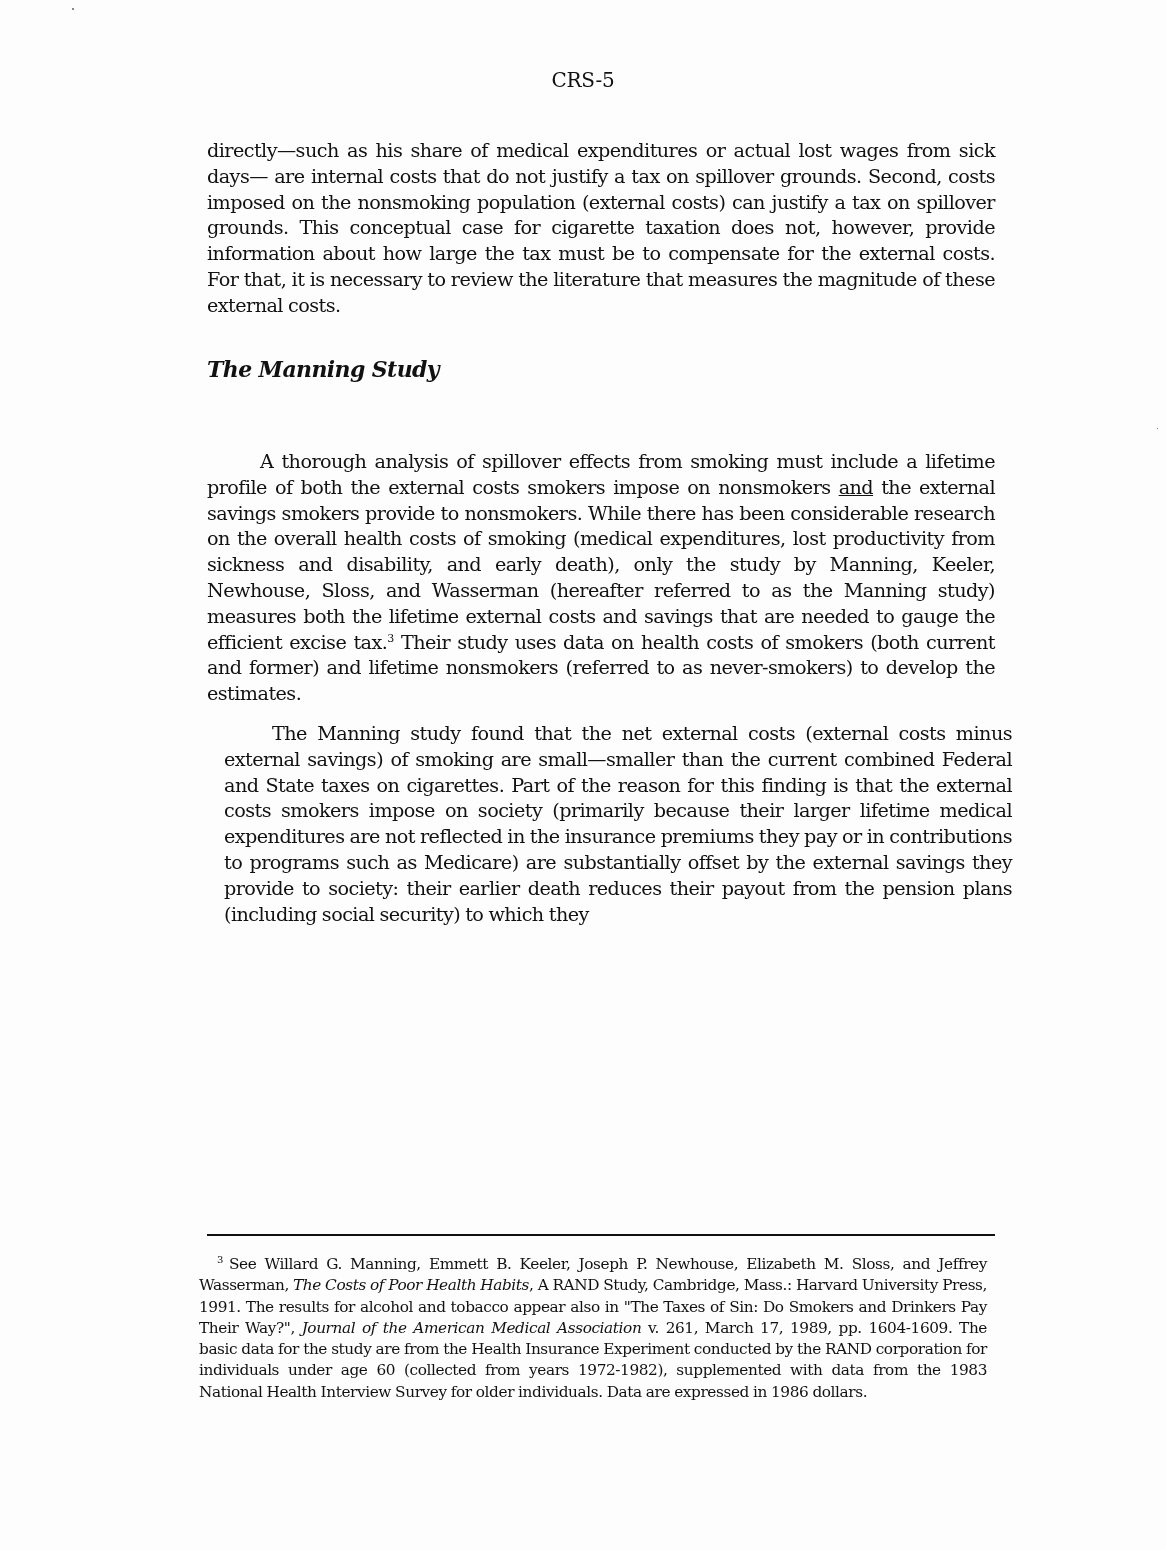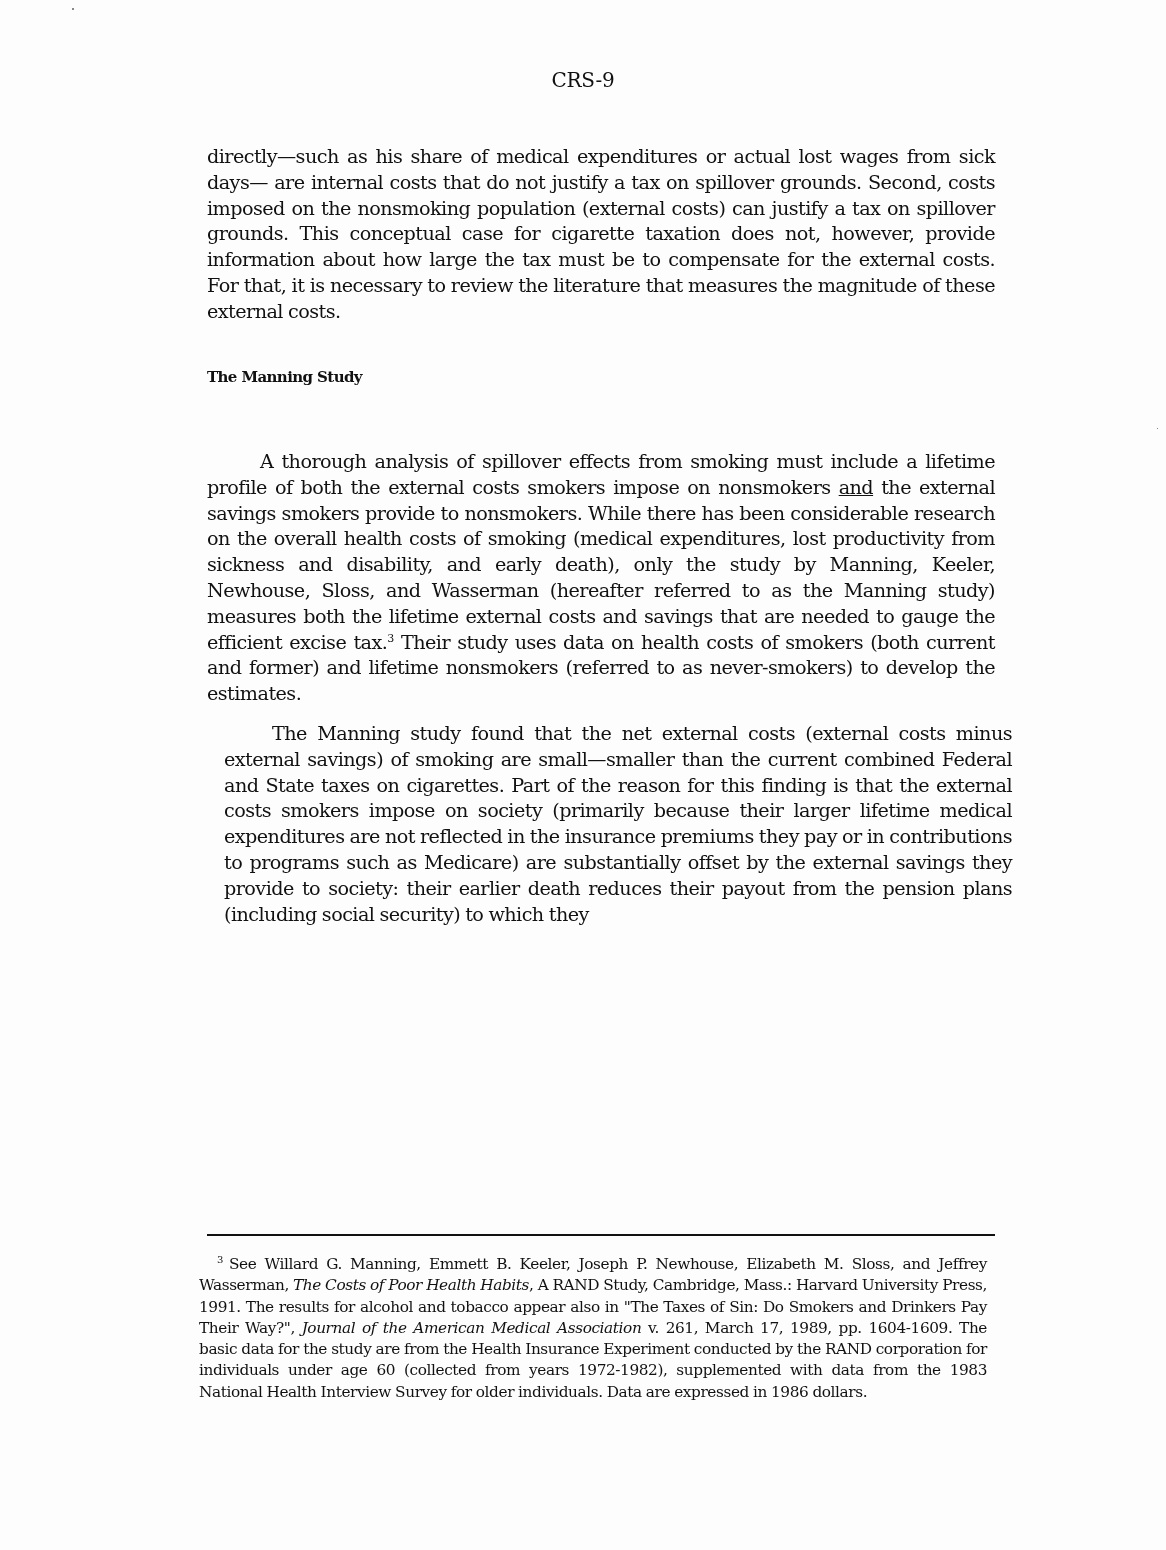"CRS-9" div.page-number { text: CRS-9 -> CRS-5 }
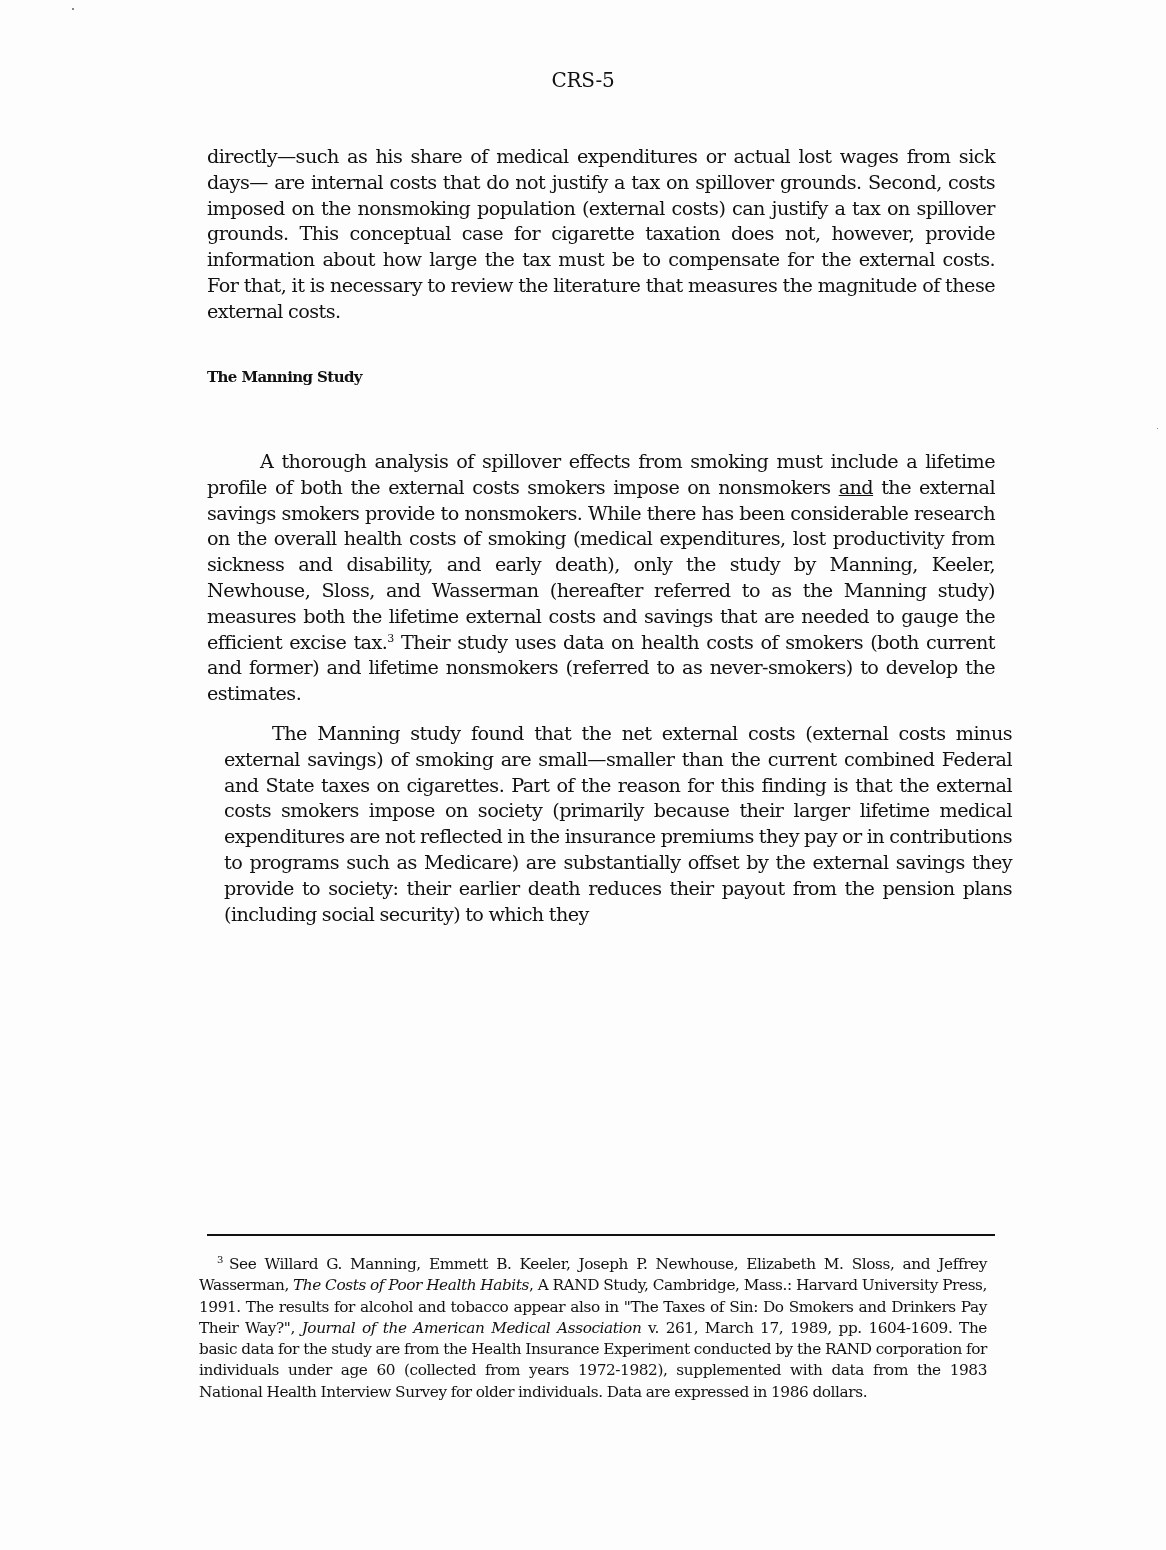"directly—such as his share of" .p1 { top: 144px -> 138px }
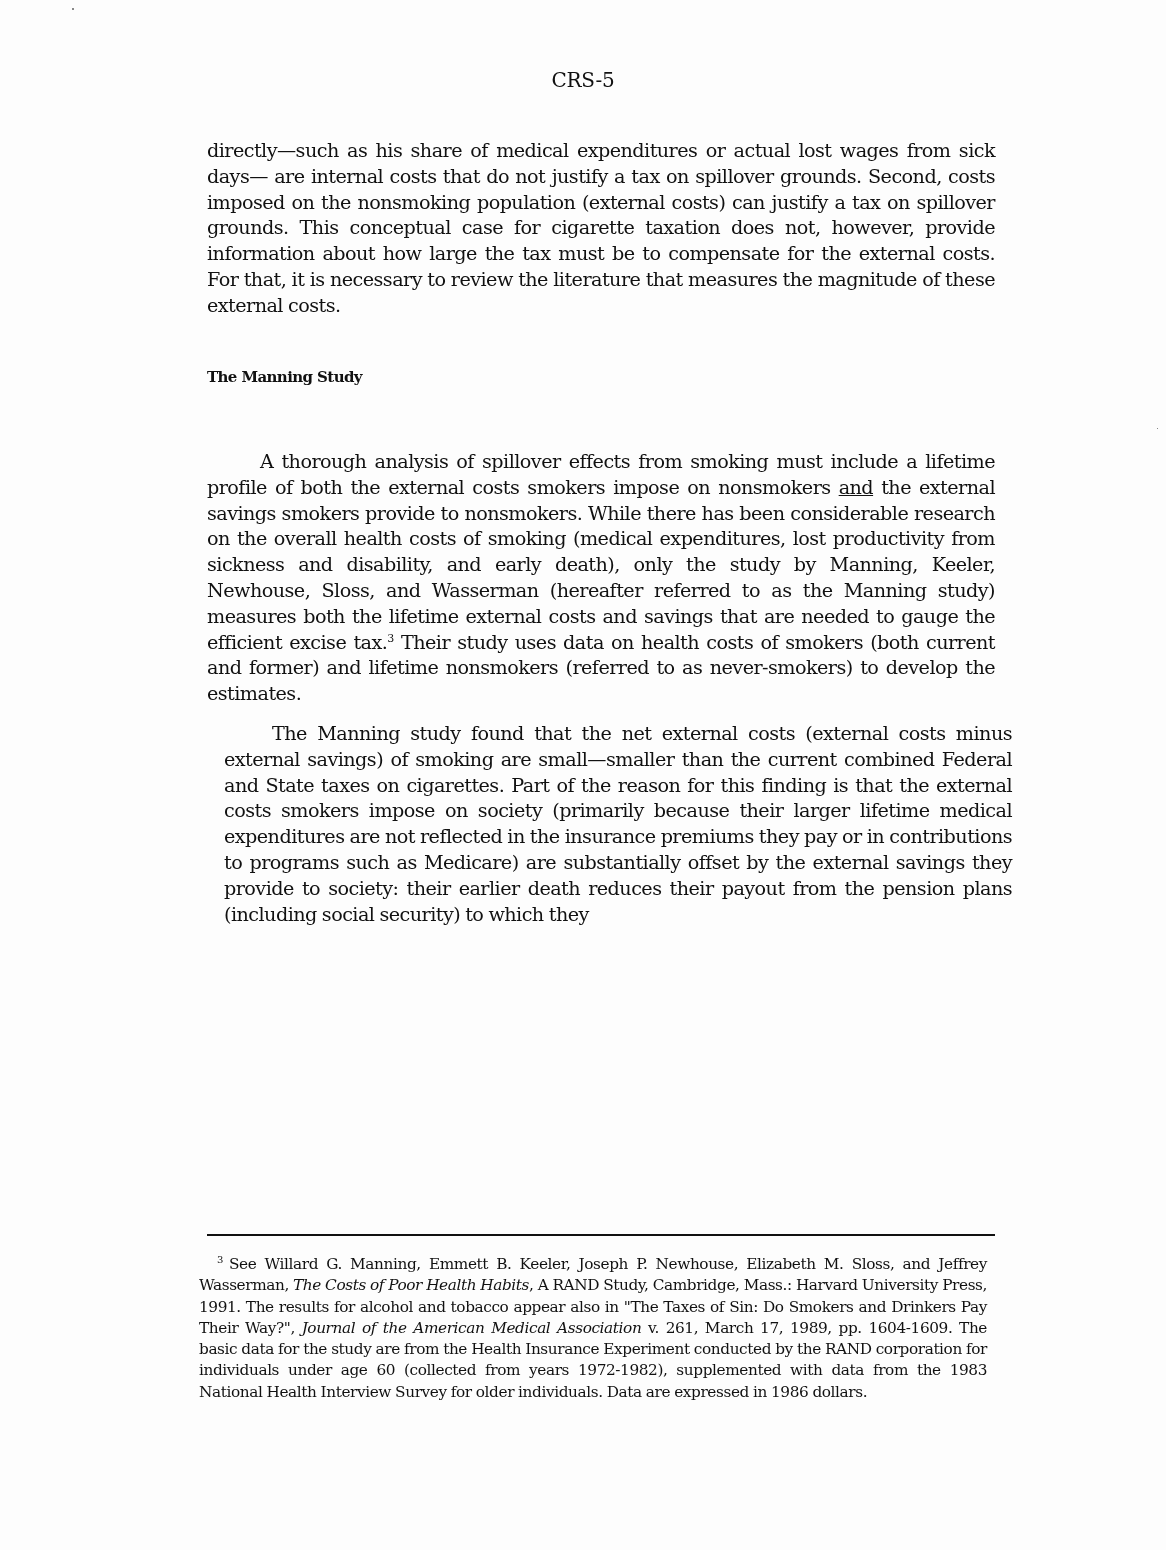"The Manning Study" .heading { font-size: 15px -> 22px; font-style: none -> italic; top: 368px -> 356px }
